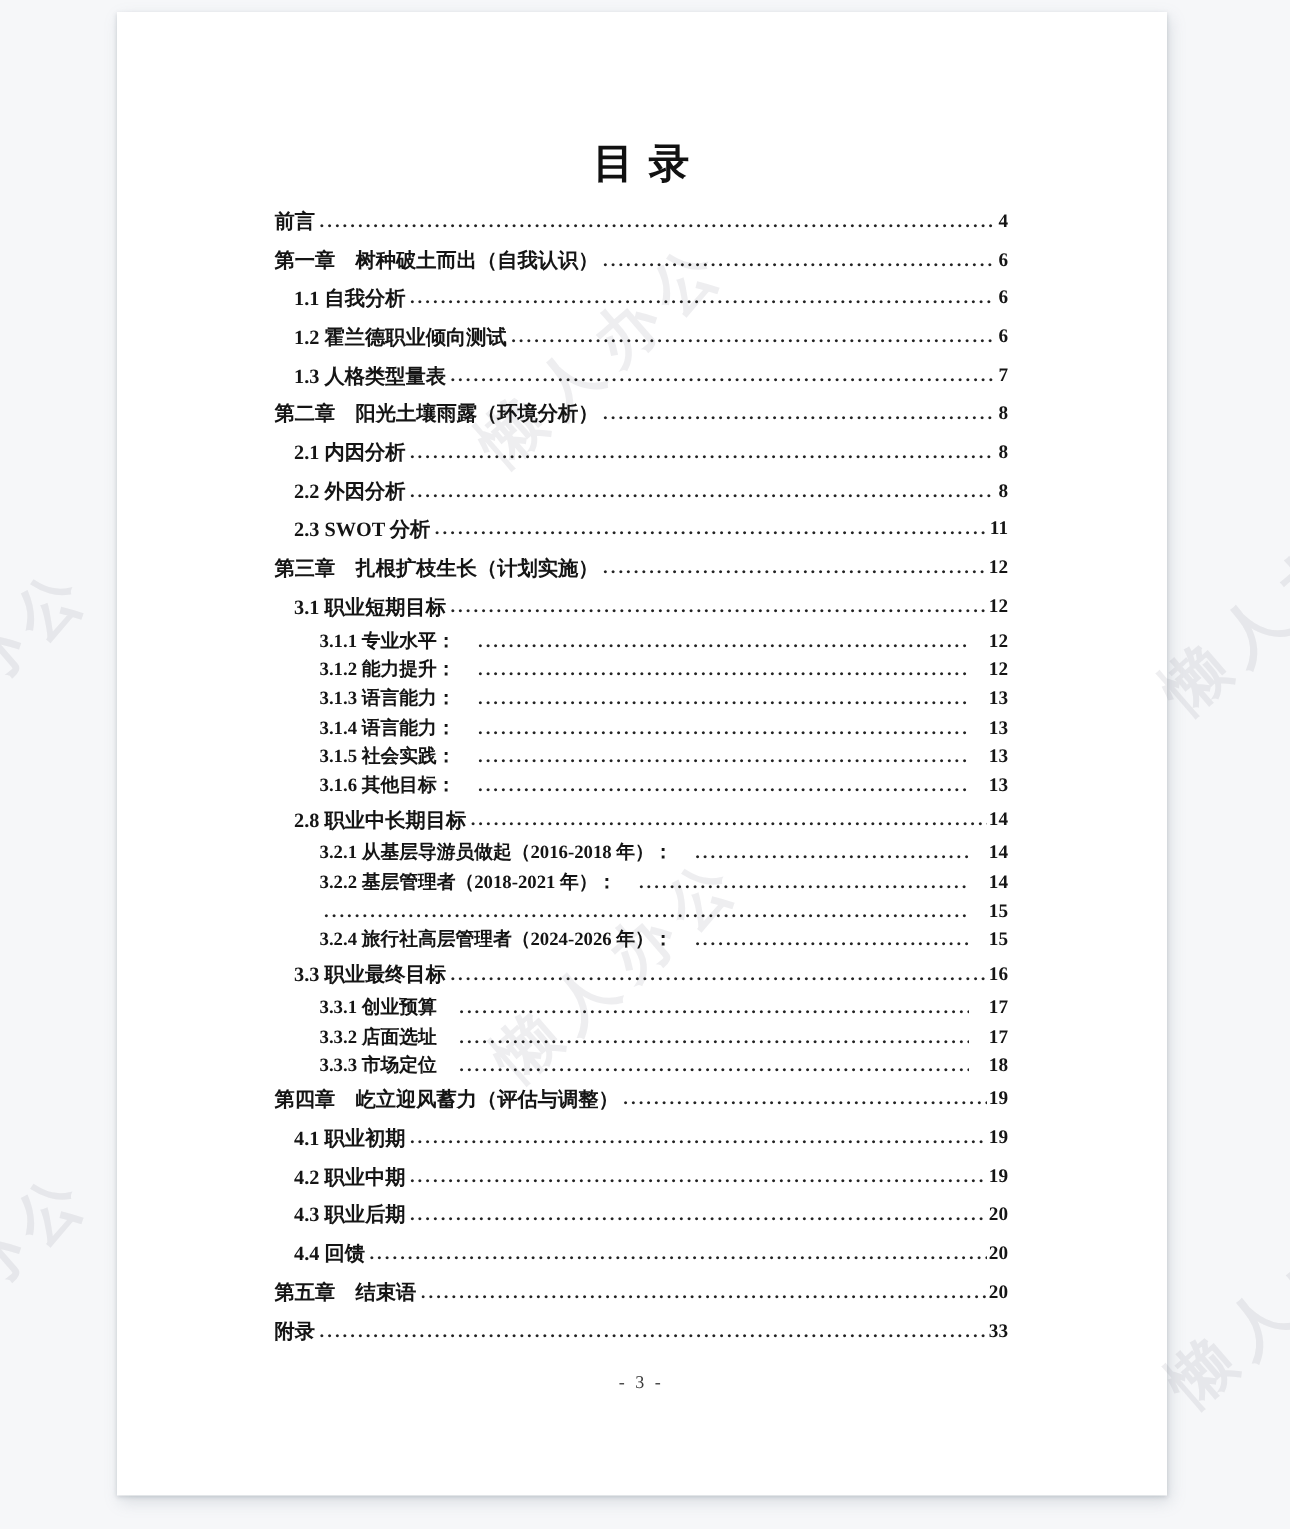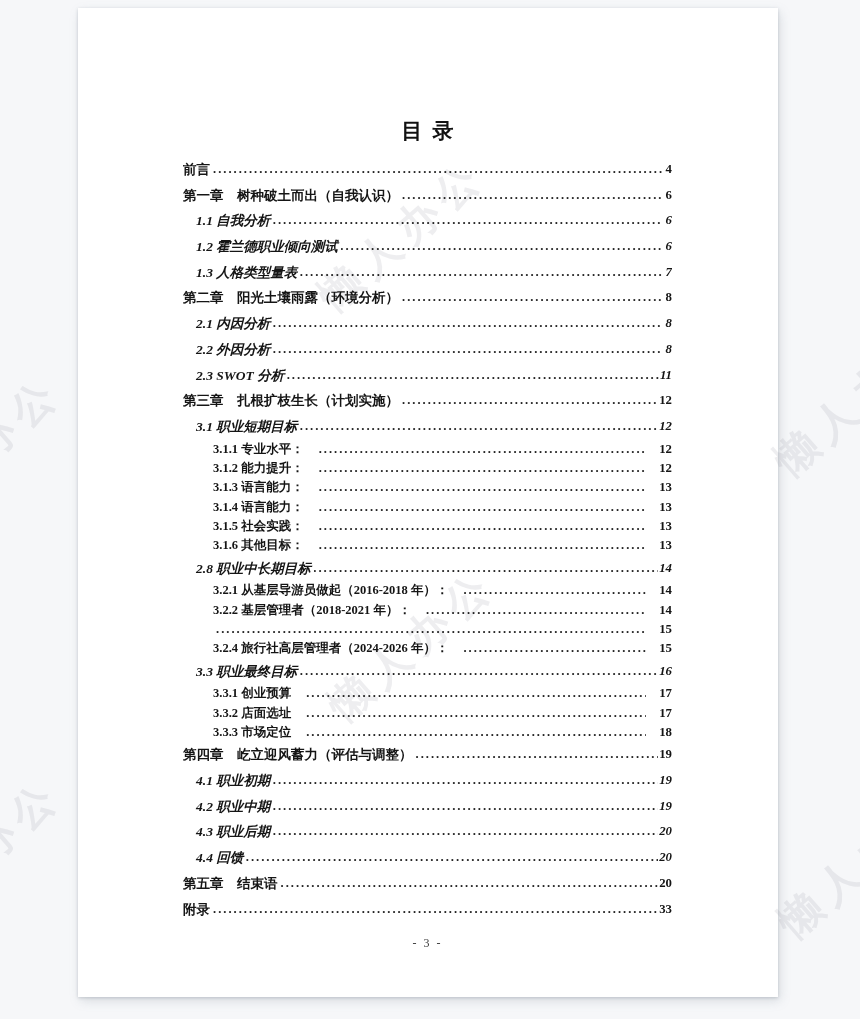"目录" .doc-title { font-size: 21px -> 27px; margin-top: 108px -> 86px }
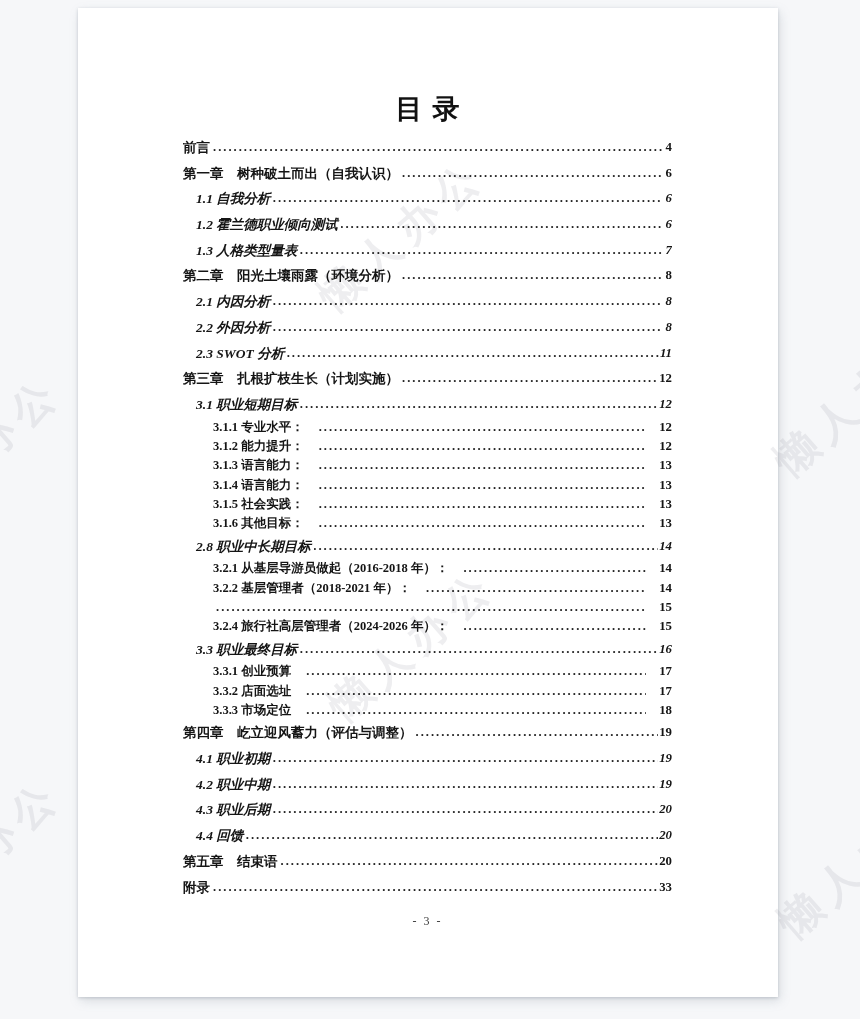"前言" .toc-row { align-items: center -> flex-end }
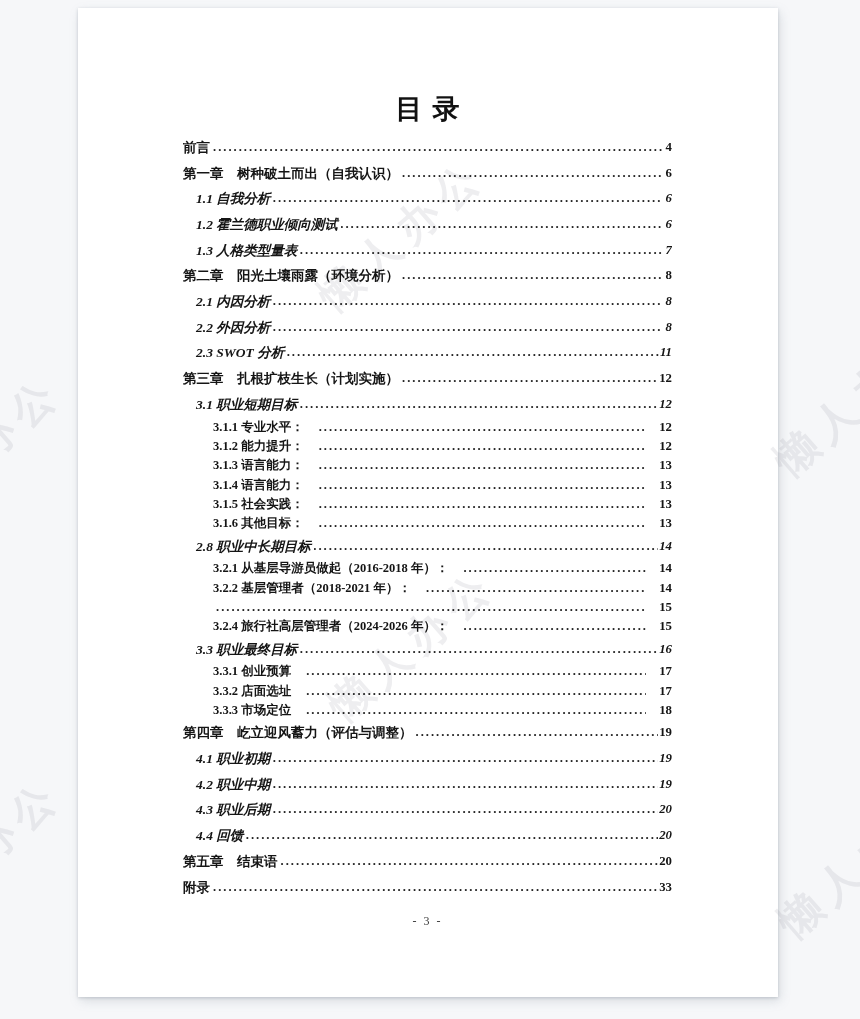"1.1 自我分析" .toc-row.lvl1 { font-style: italic -> none }
